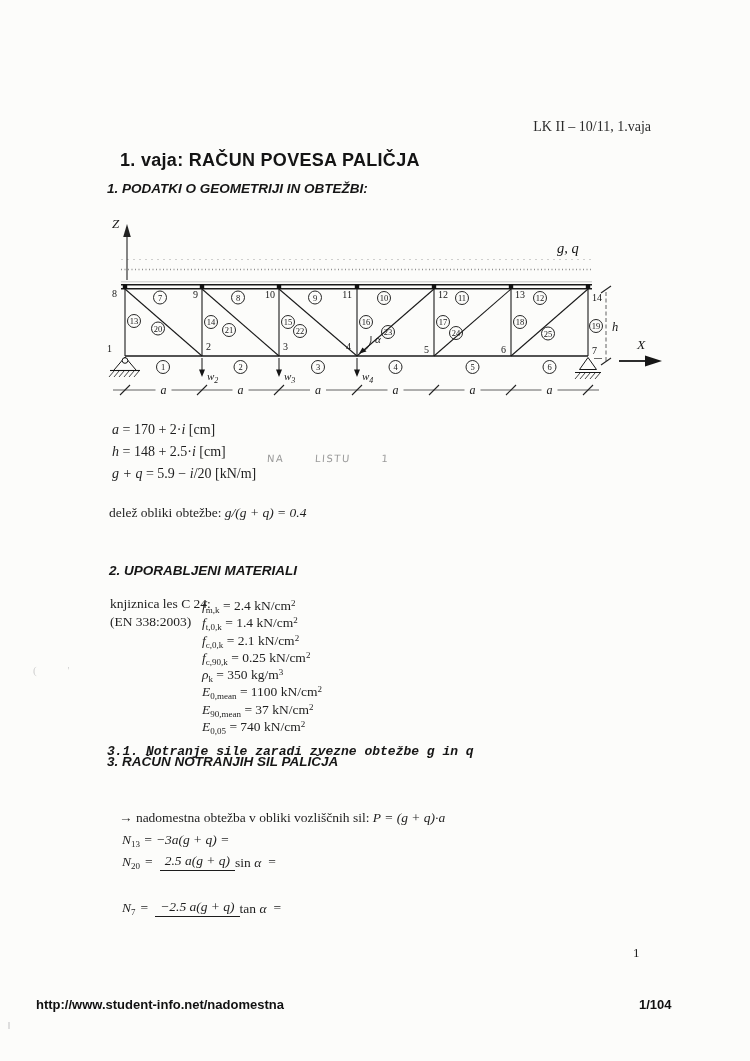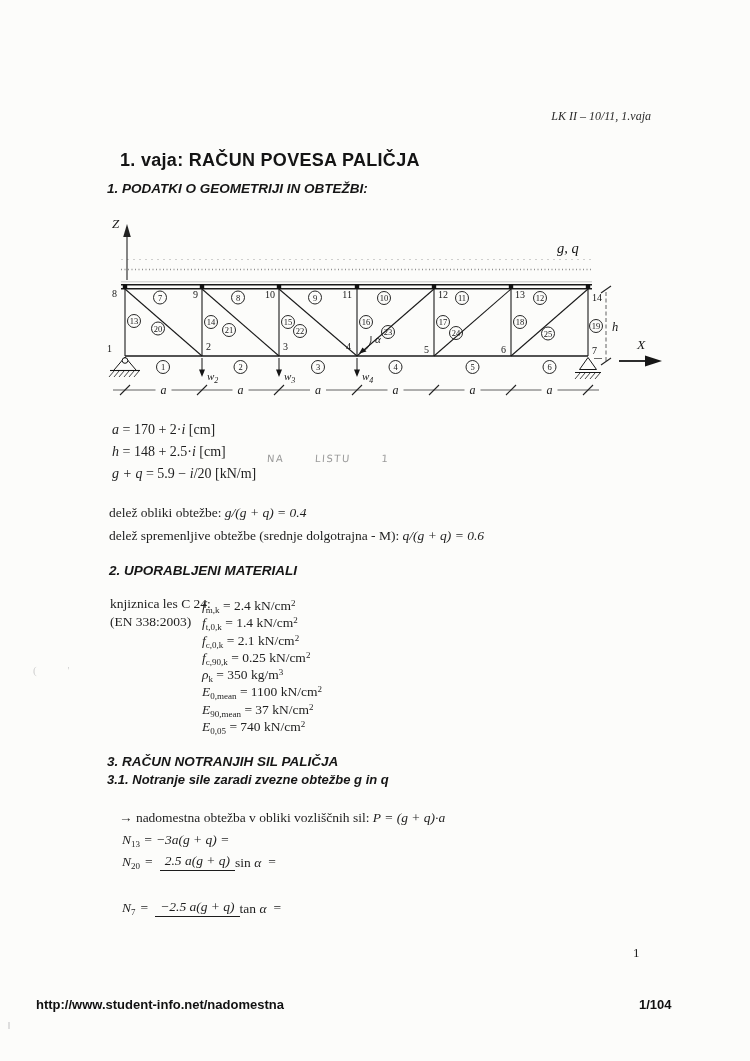"LK II – 10/11, 1.vaja" .header-ref { font-size: 12px -> 14px; font-style: italic -> none; top: 109px -> 119px }
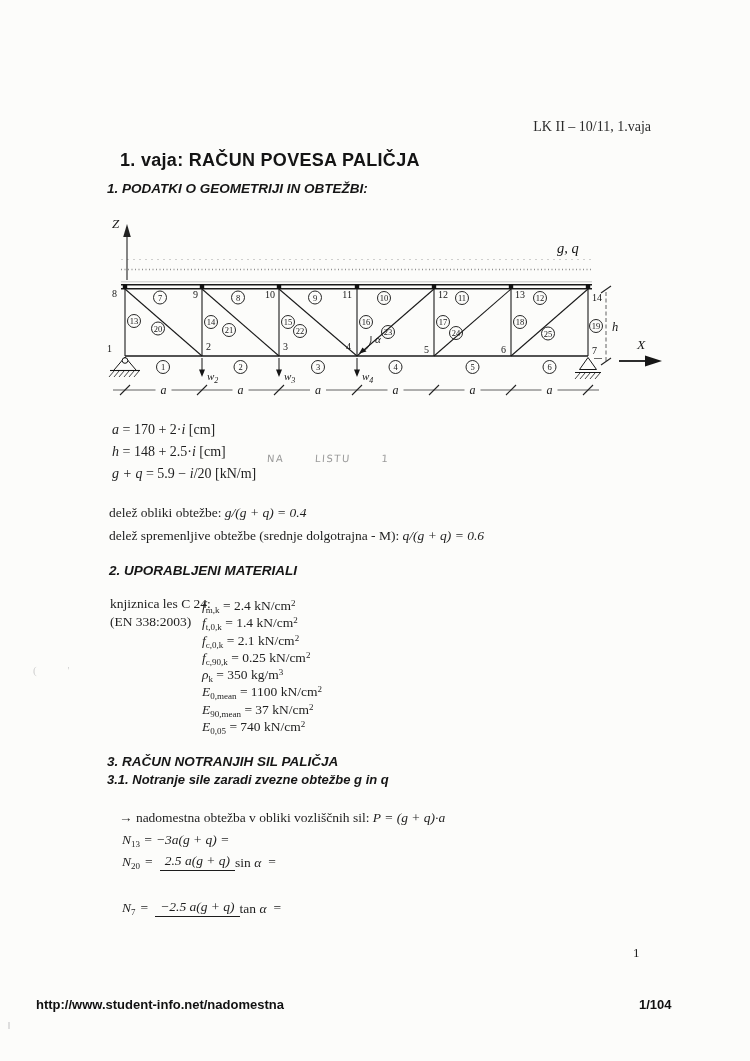"delež spremenljive obtežbe (srednje" div { html: <div><span>delež spremenljive obtežbe (srednje dolgotrajna - M): </span><span>q/(g + q) = 0.6</span></div> -> none }
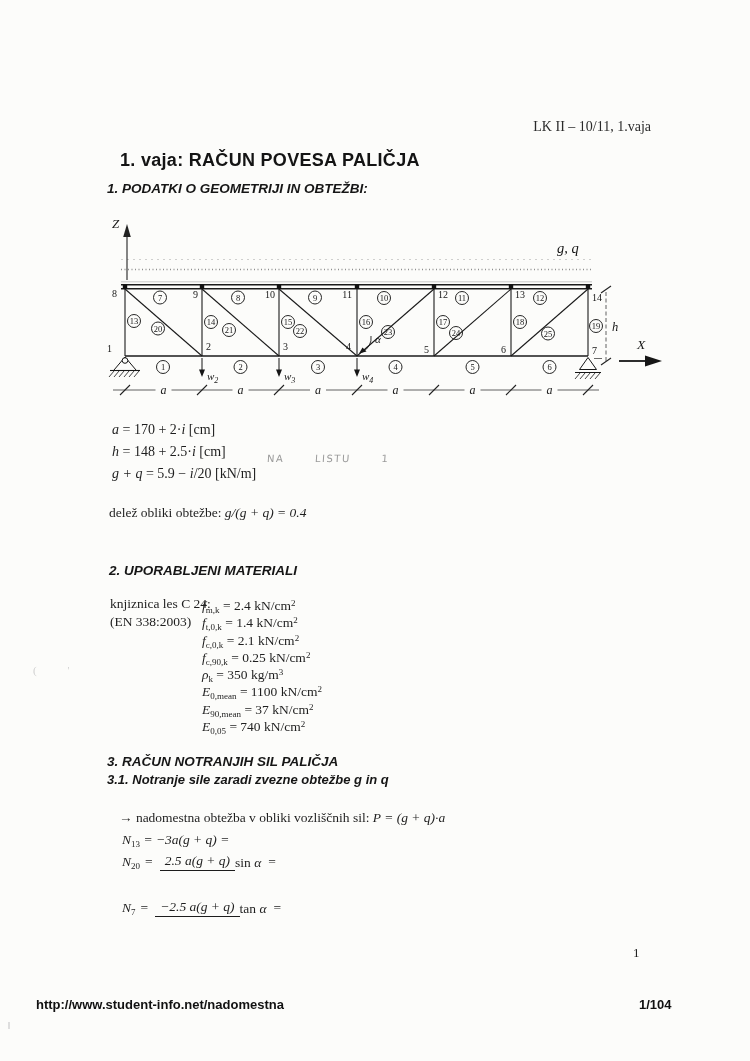"3.1. Notranje sile zaradi zvezne" .s31 { font-family: none -> Liberation Mono, monospace; top: 772px -> 744px }
